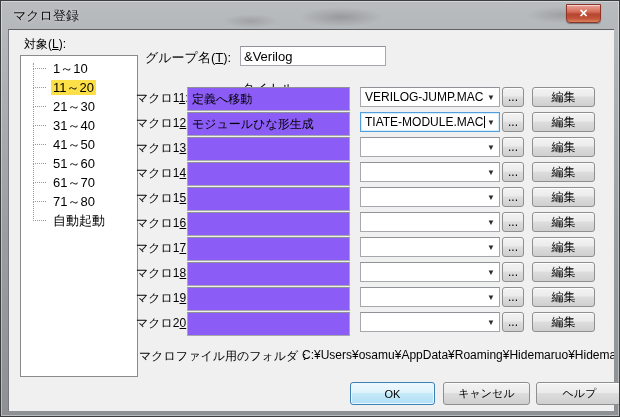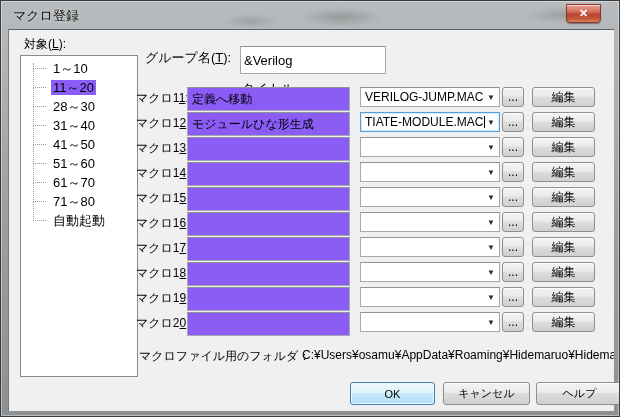"&Verilog" .group-input { height: 28px -> 20px }
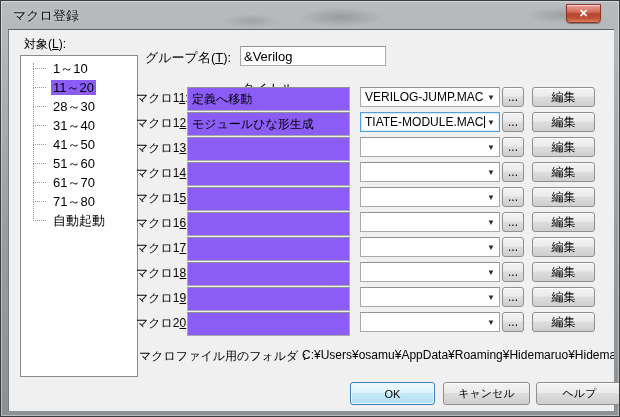"11～20" .tree-item.selected .tx { background: #8b5cf6 -> #fde047 }
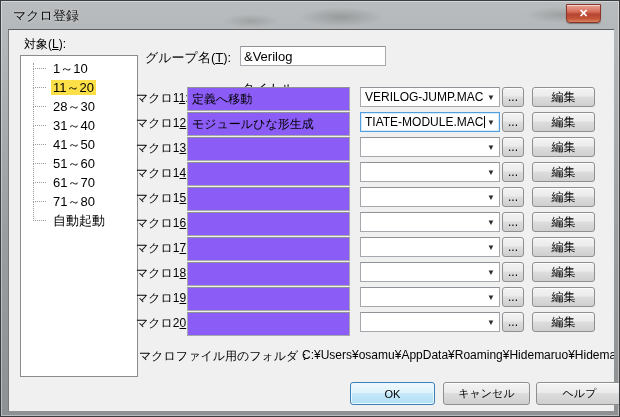"28～30" span.tx { text: 28 -> 21 }
